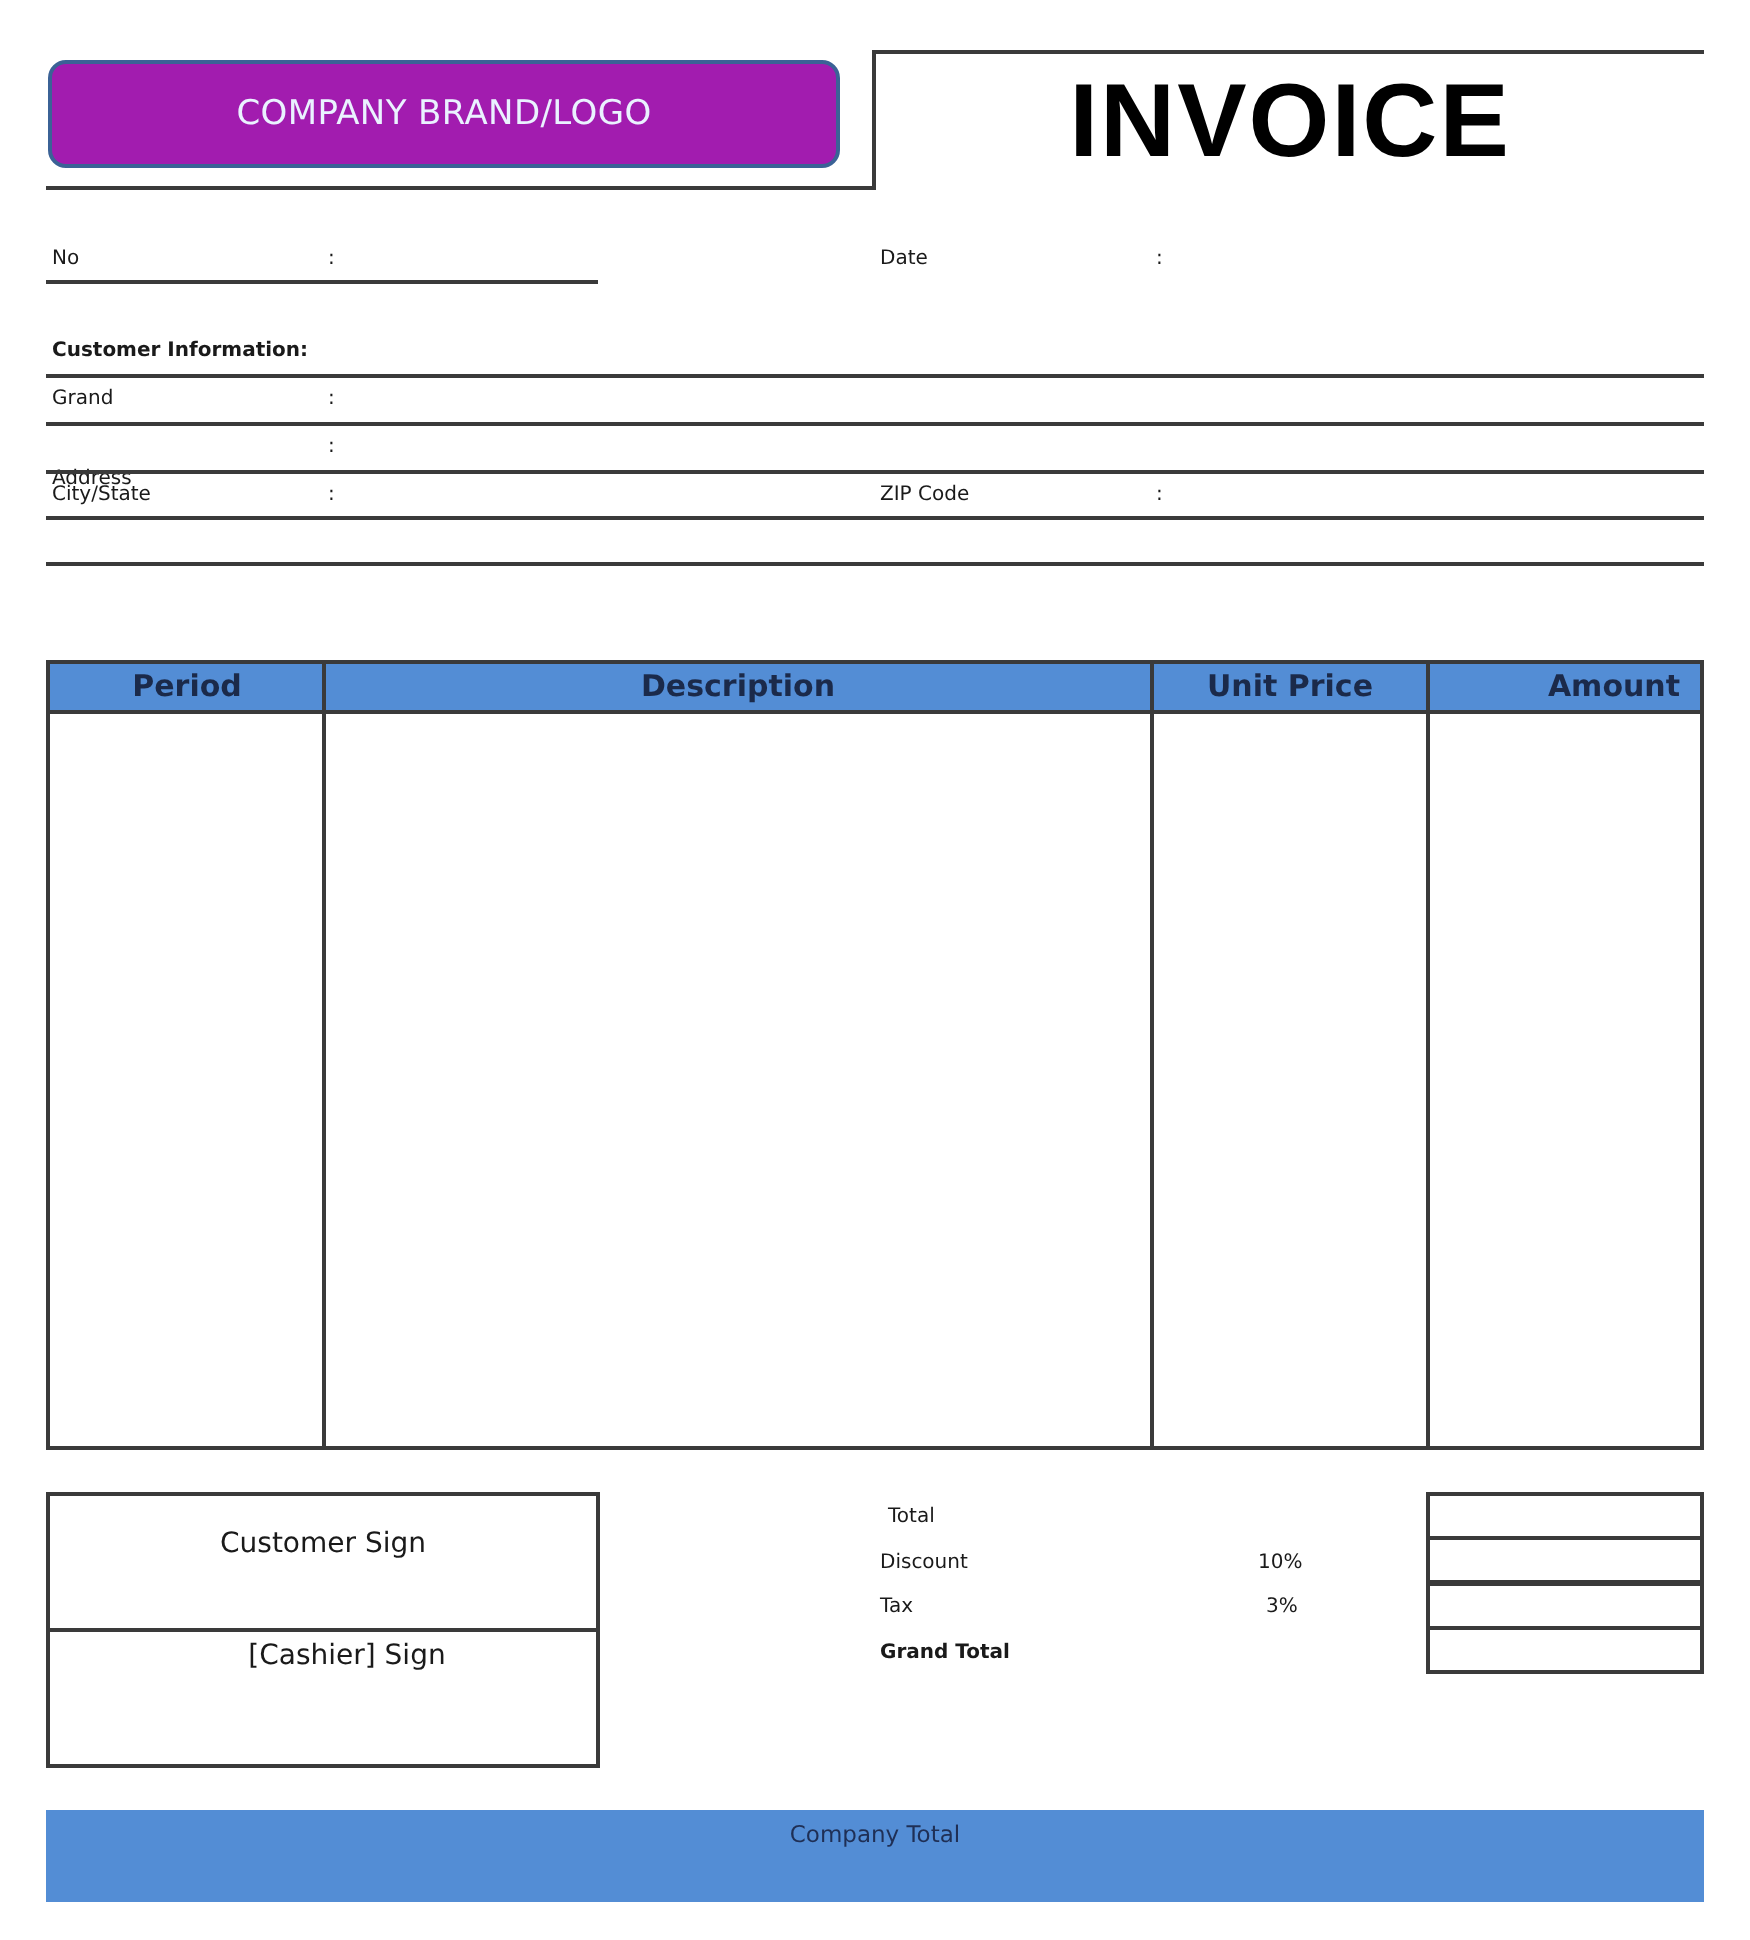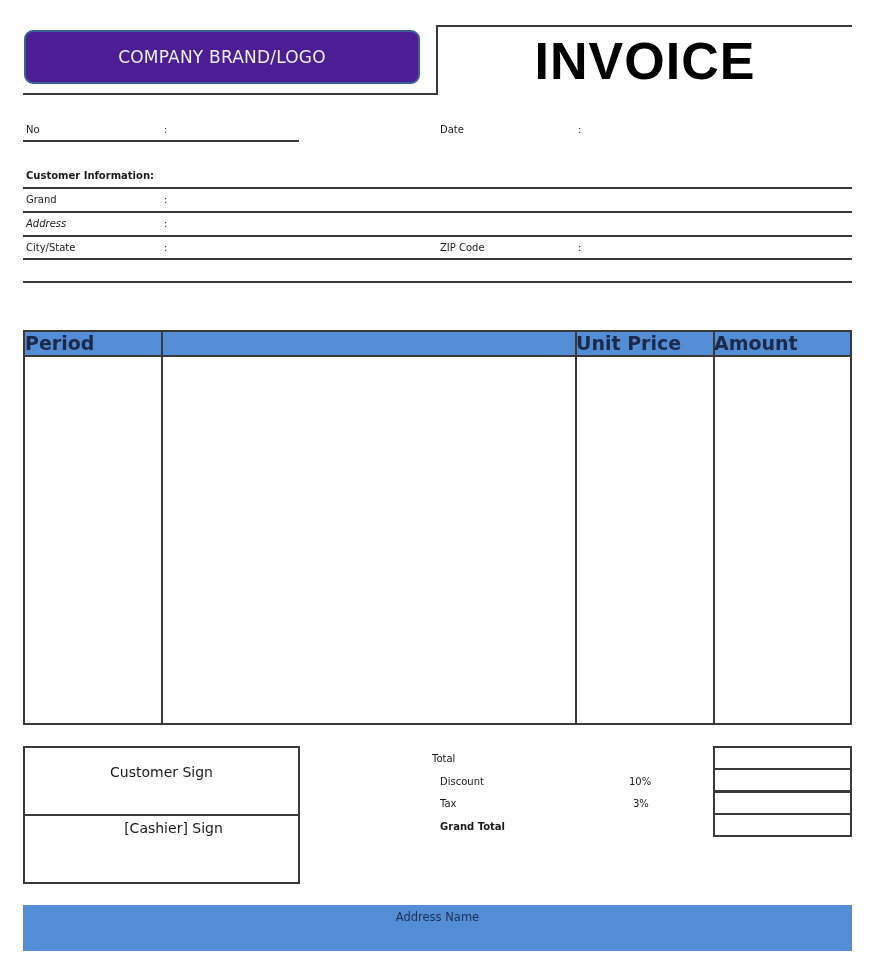"COMPANY BRAND/LOGO" .logo { background: #4c1d95 -> #a21caf }
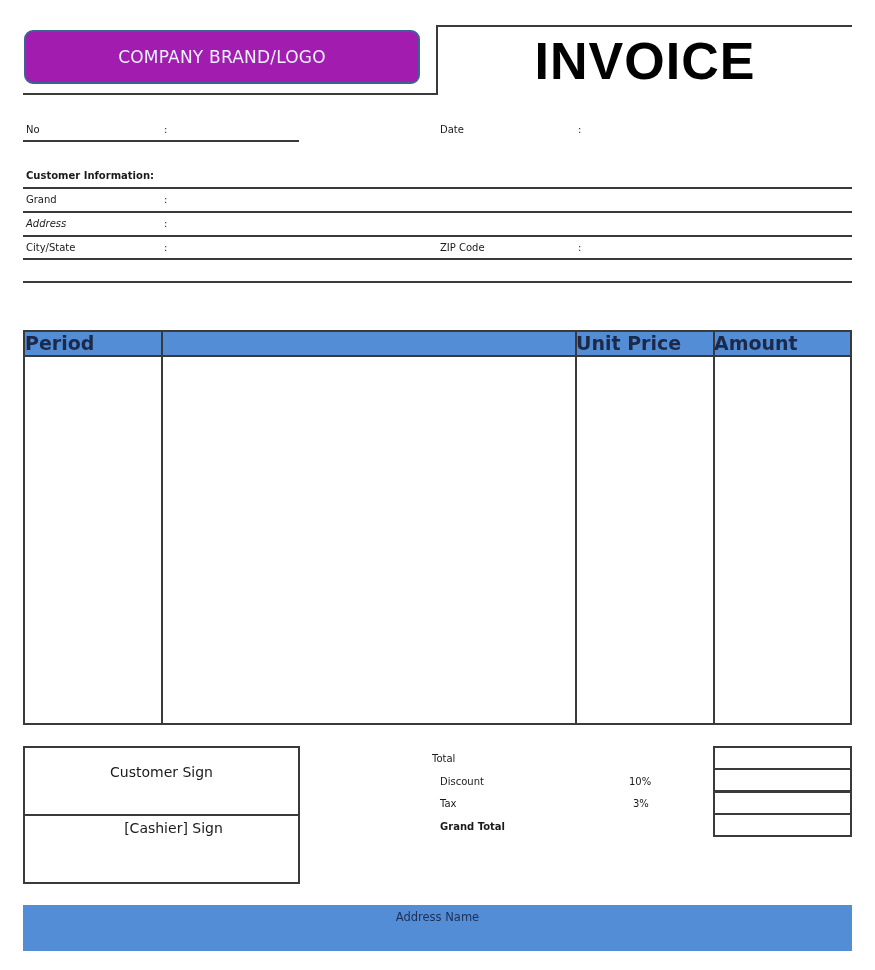"Address" div.lbl { font-style: italic -> none; top: 216px -> 232px }
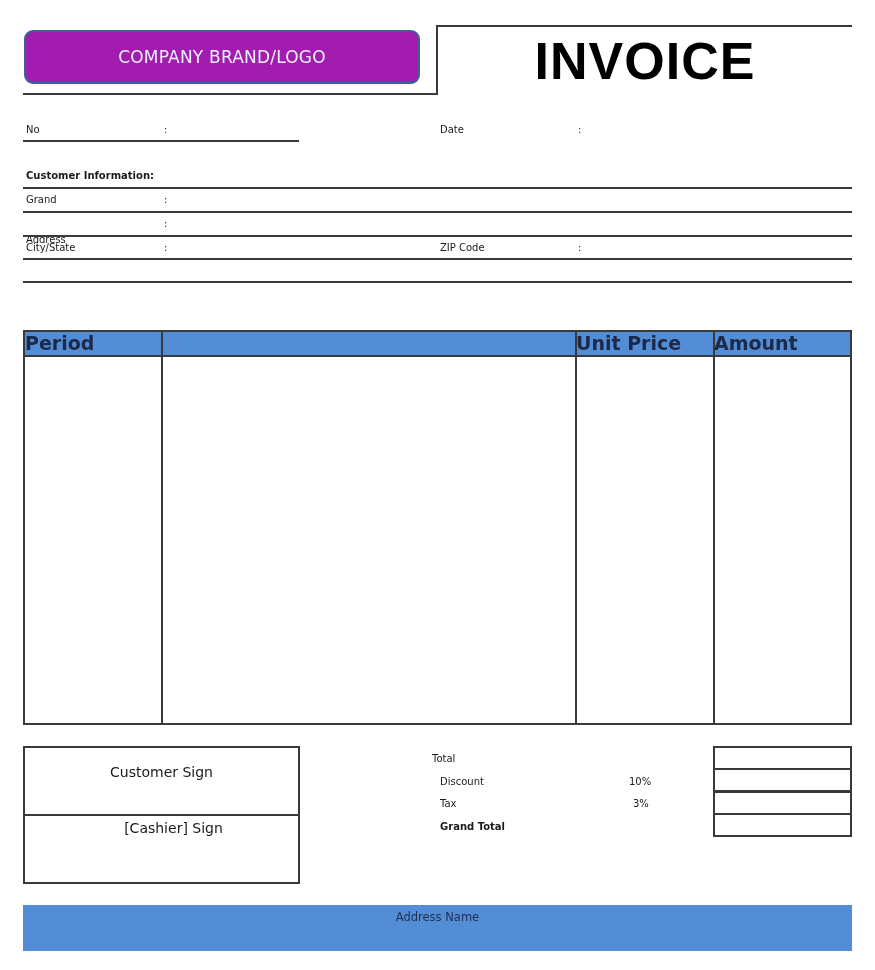"Period" .items .hcell { font-size: 19px -> 15px; text-align: left -> center }
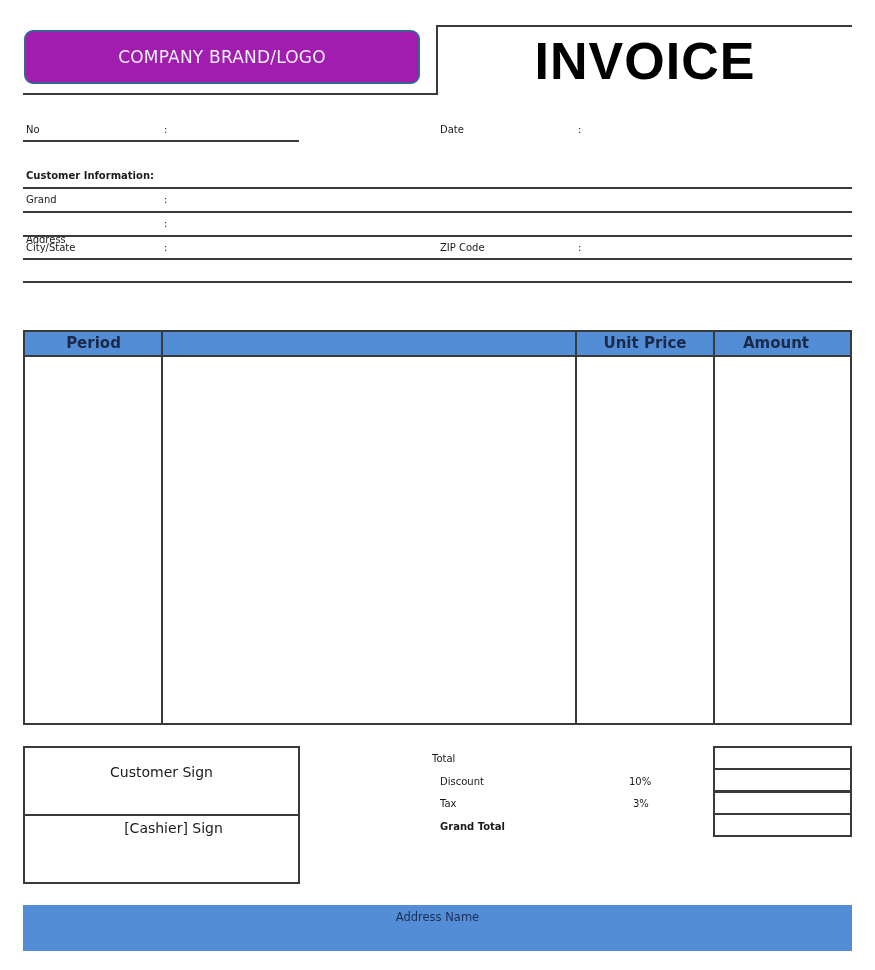"Description" div.hcell { html: none -> <div>Description</div> }
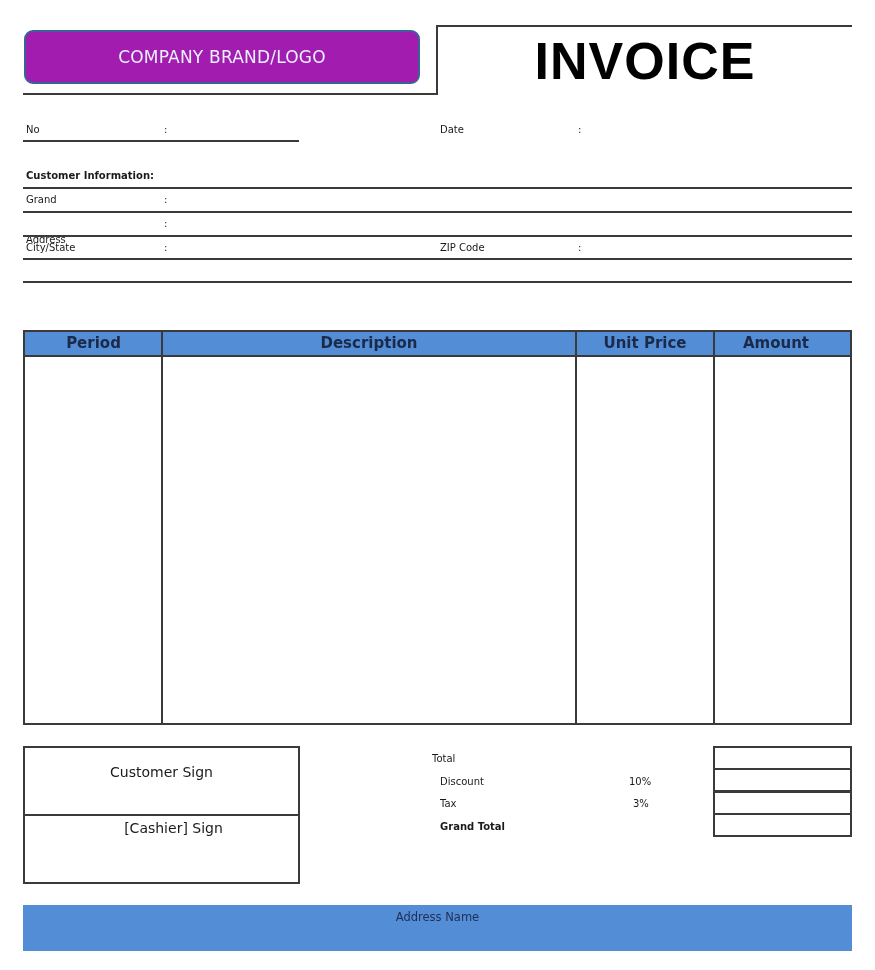"Amount" div.hcell { left: 689px -> 720px }
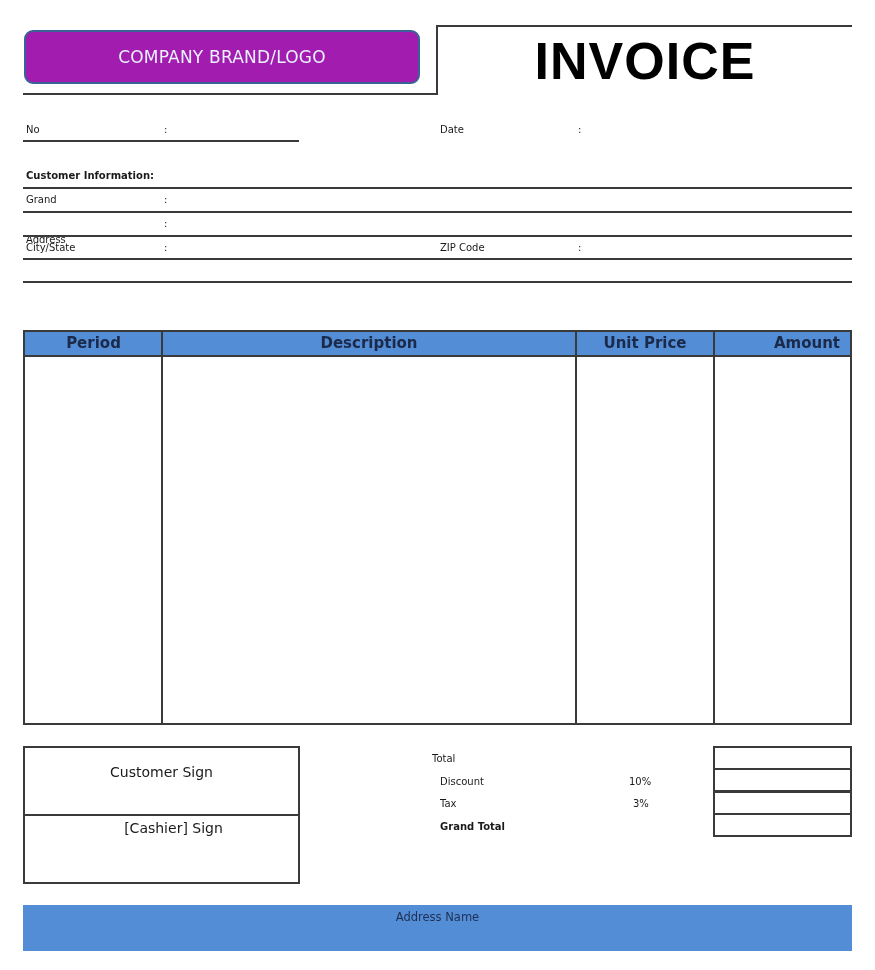"Total" div.lbl { left: 432px -> 444px }
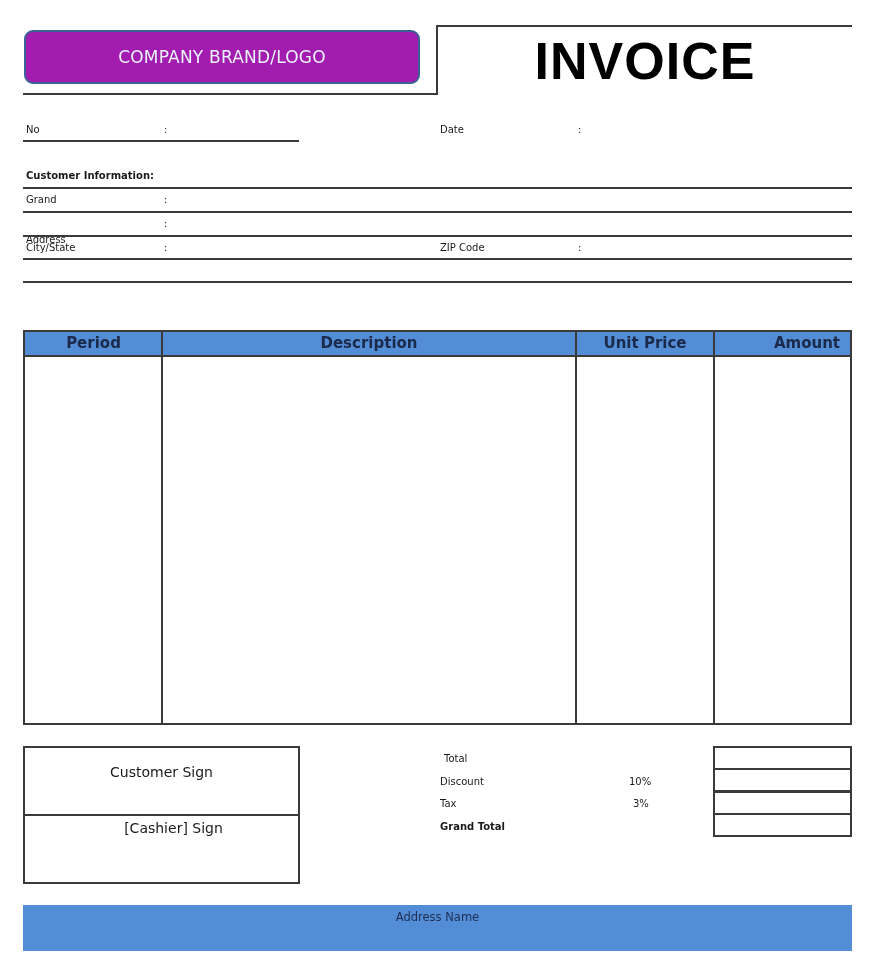"Address Name" div { text: Address Name -> Company Total }
